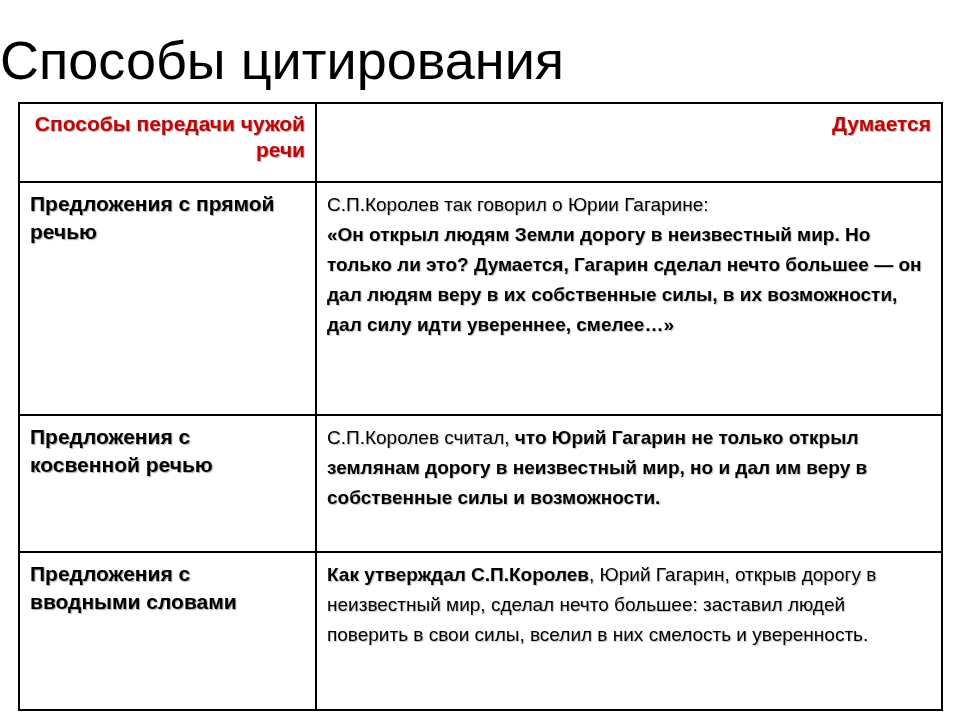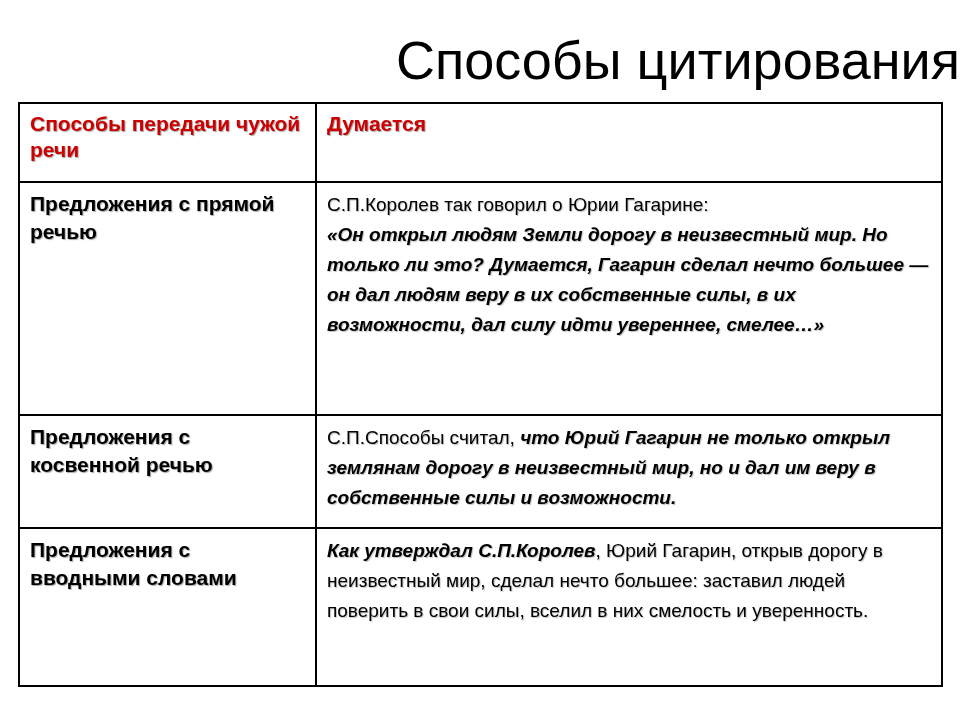"Способы цитирования" .title { text-align: right -> left }
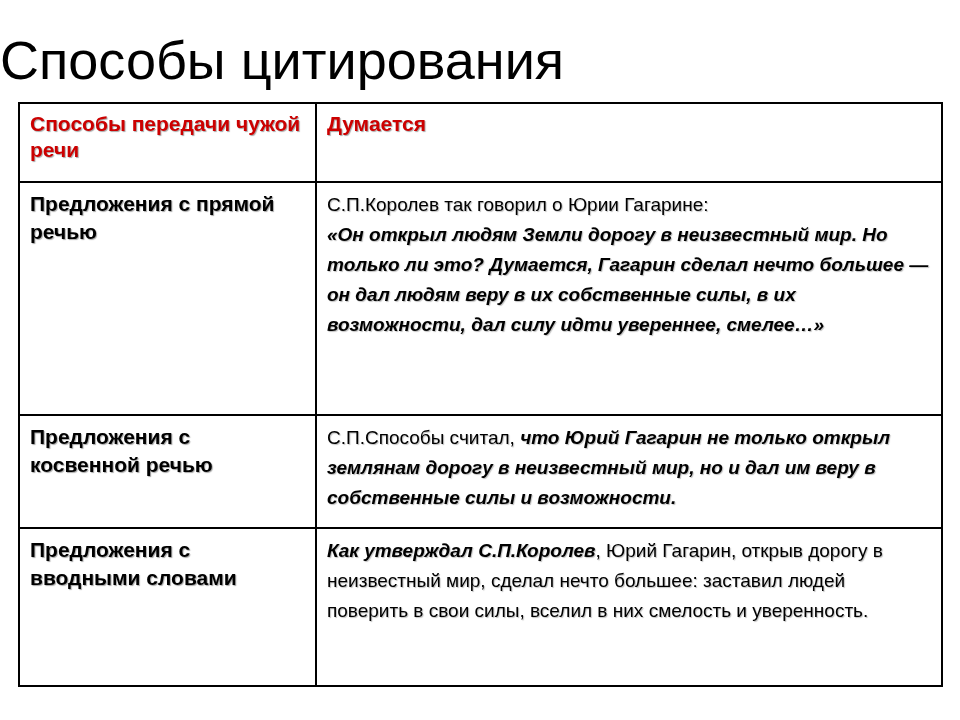"Способы передачи чужой речи" th { text-align: left -> right }
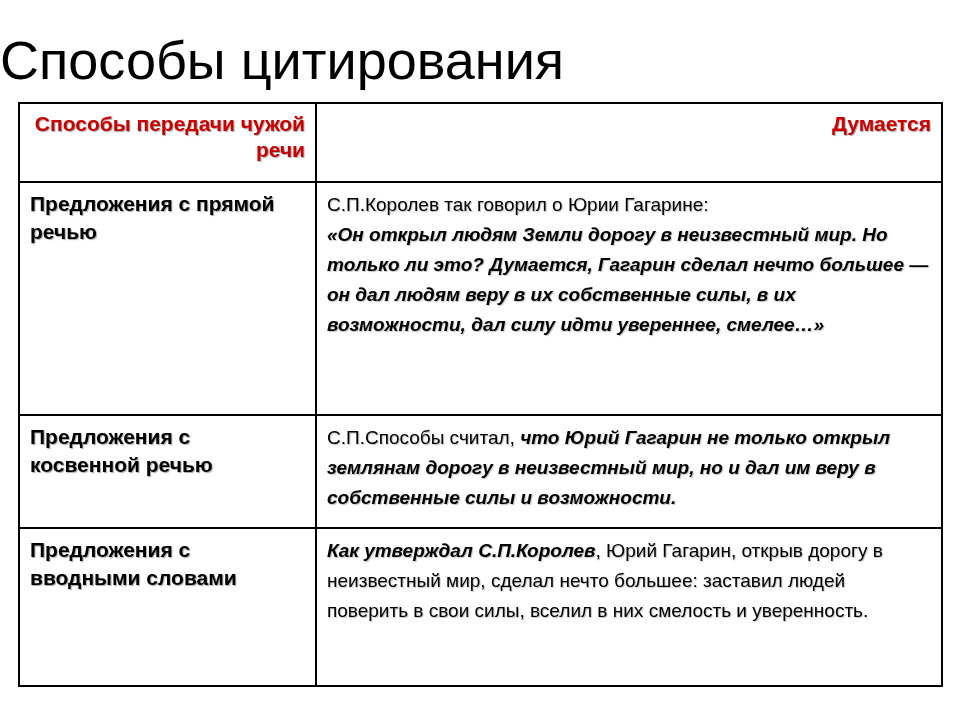"«Он открыл людям Земли дорогу" .bi { font-style: italic -> none }
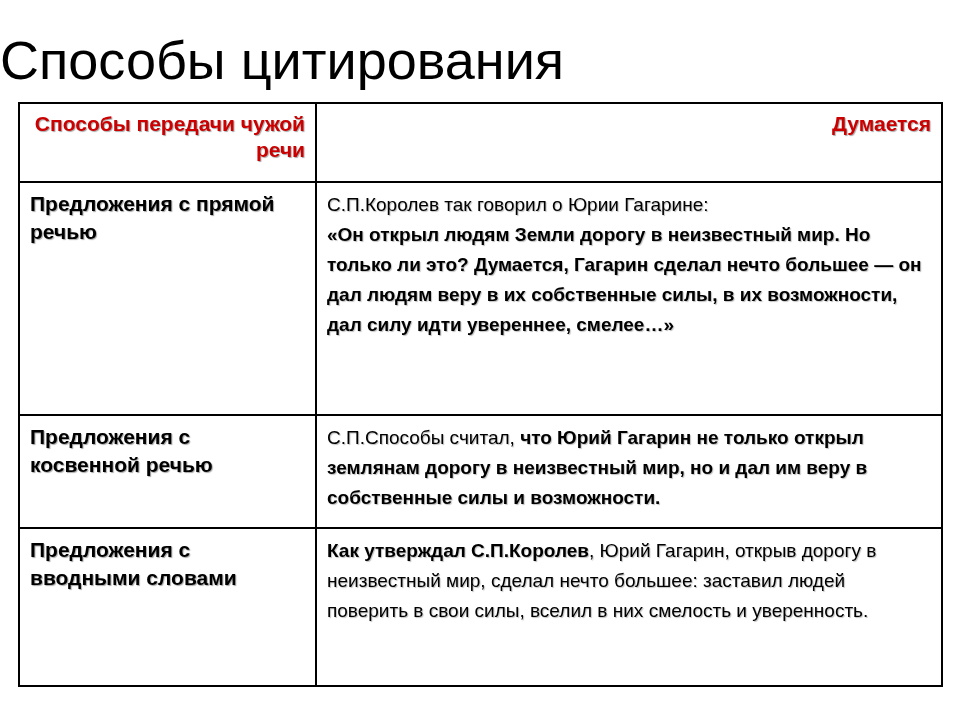"Предложения с косвенной речью" tr.r2 { height: 113px -> 137px }
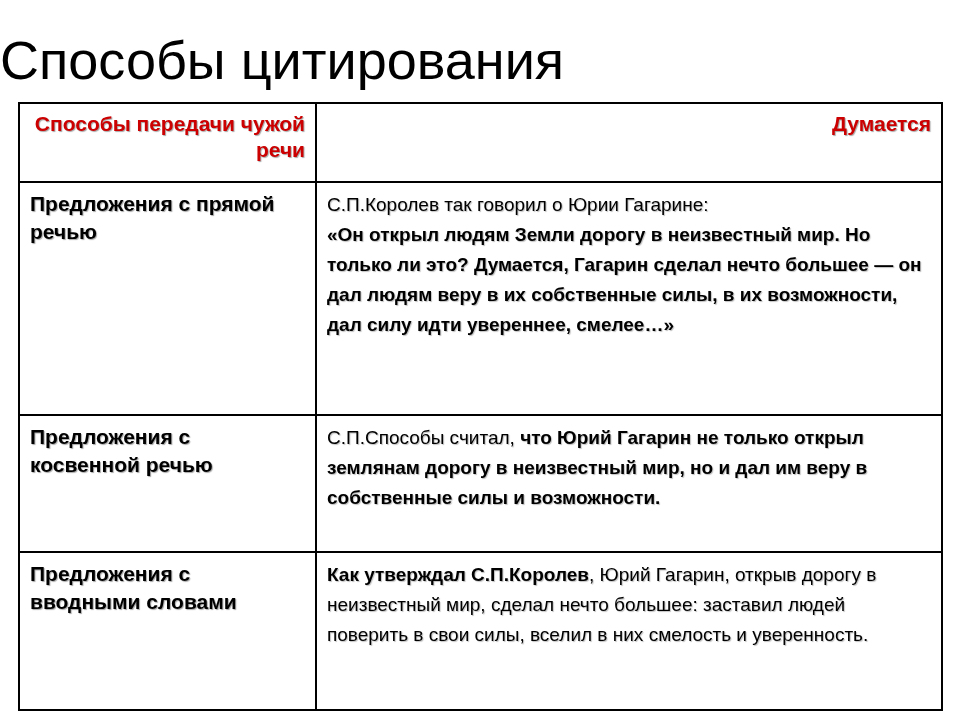"С.П.Способы считал," span { text: С.П.Способы -> С.П.Королев }
